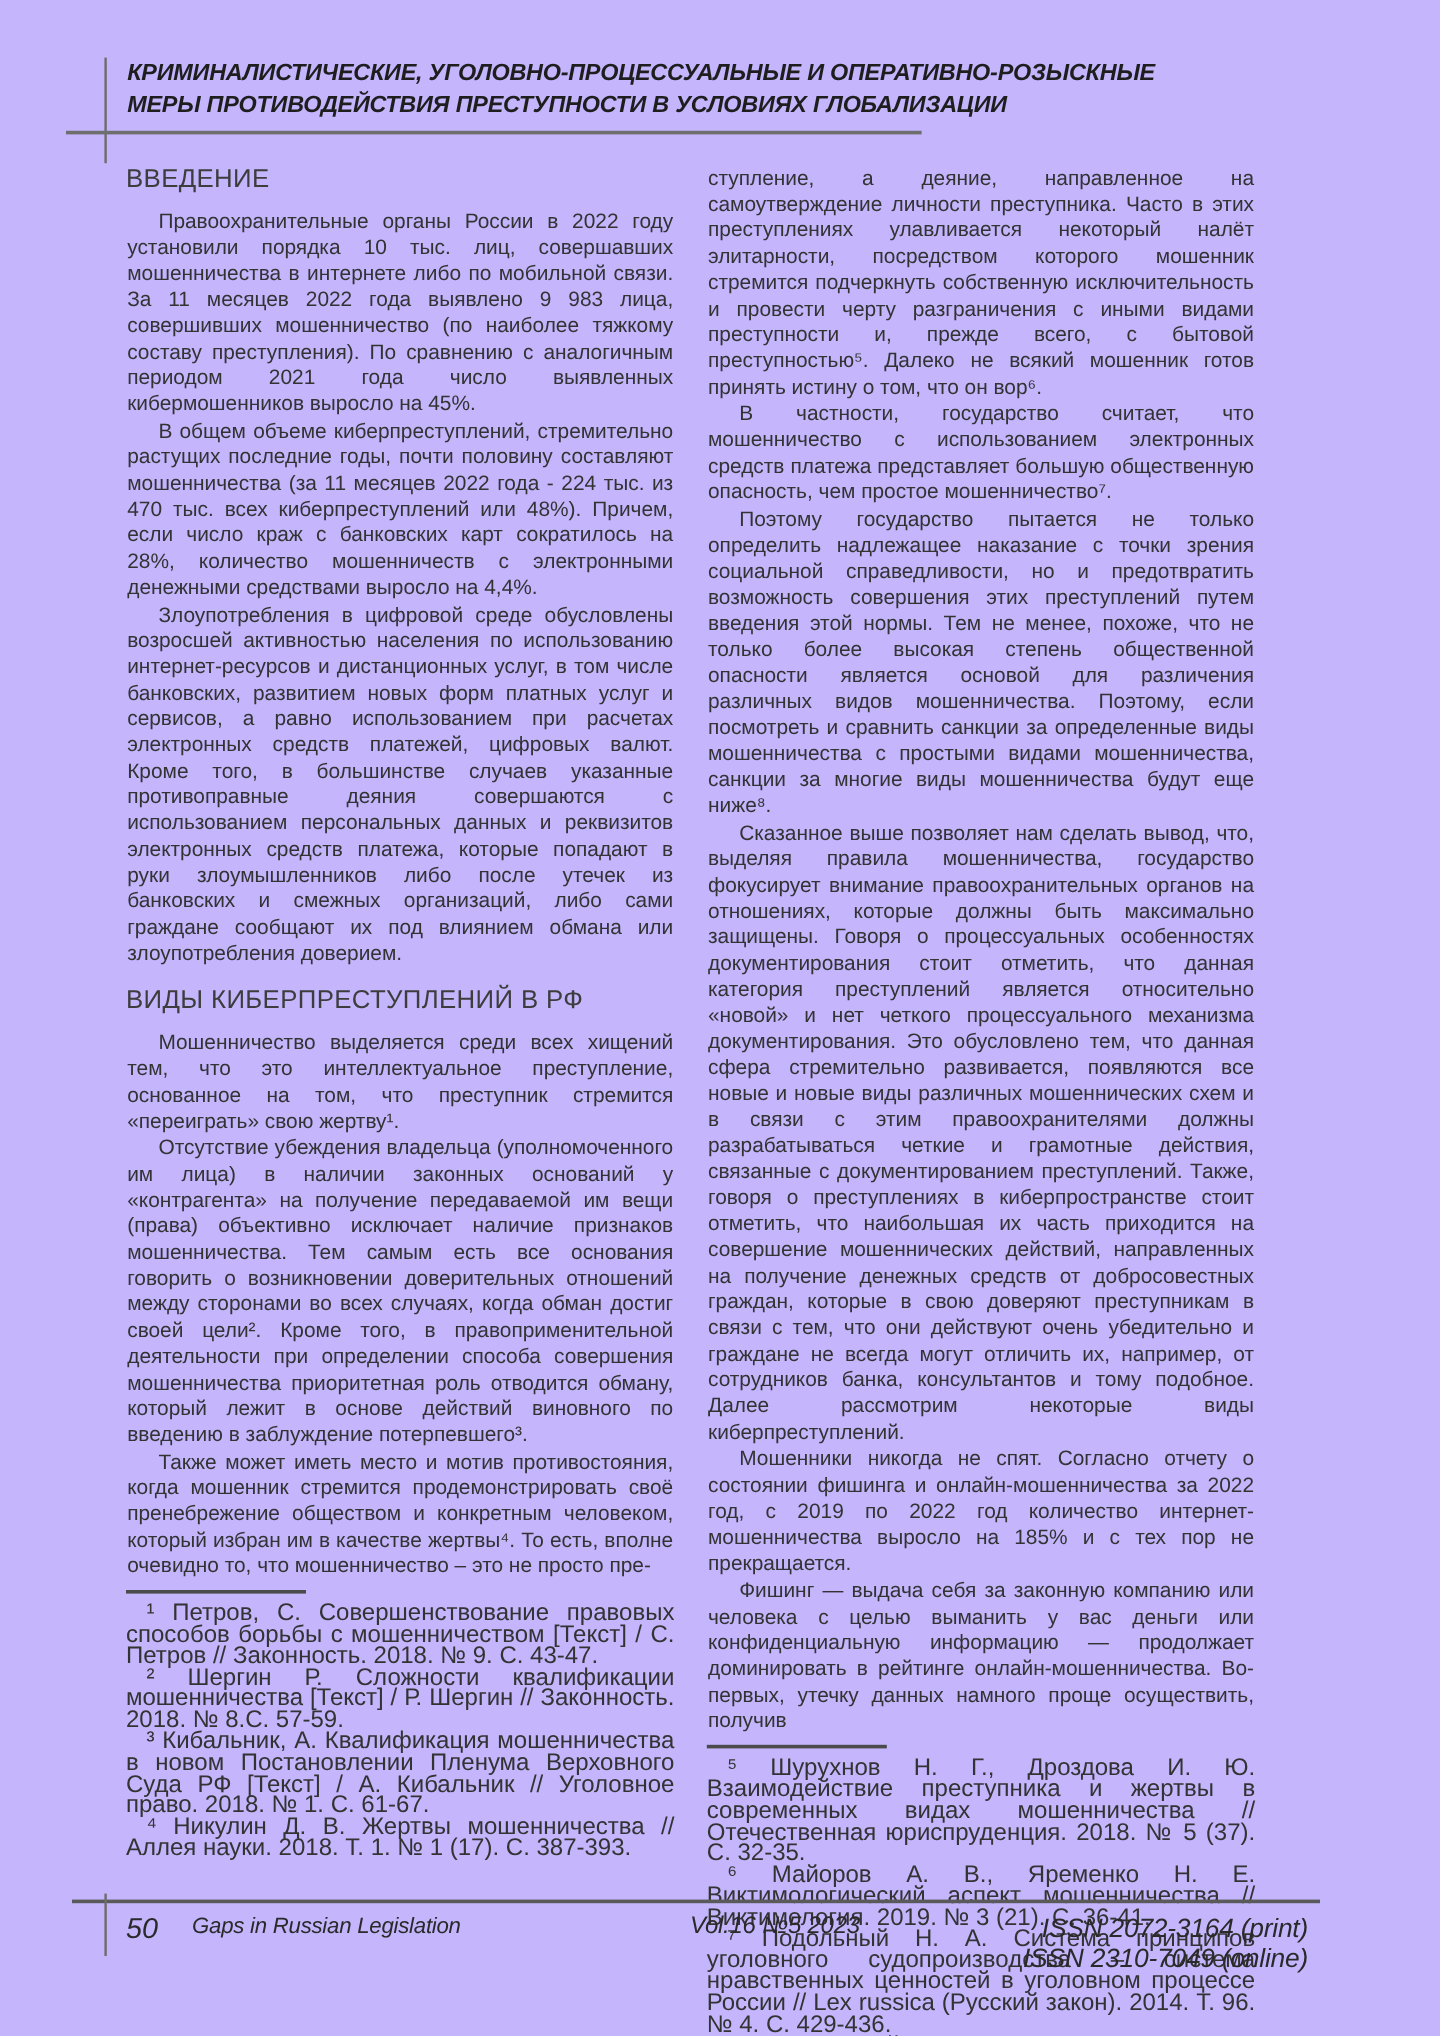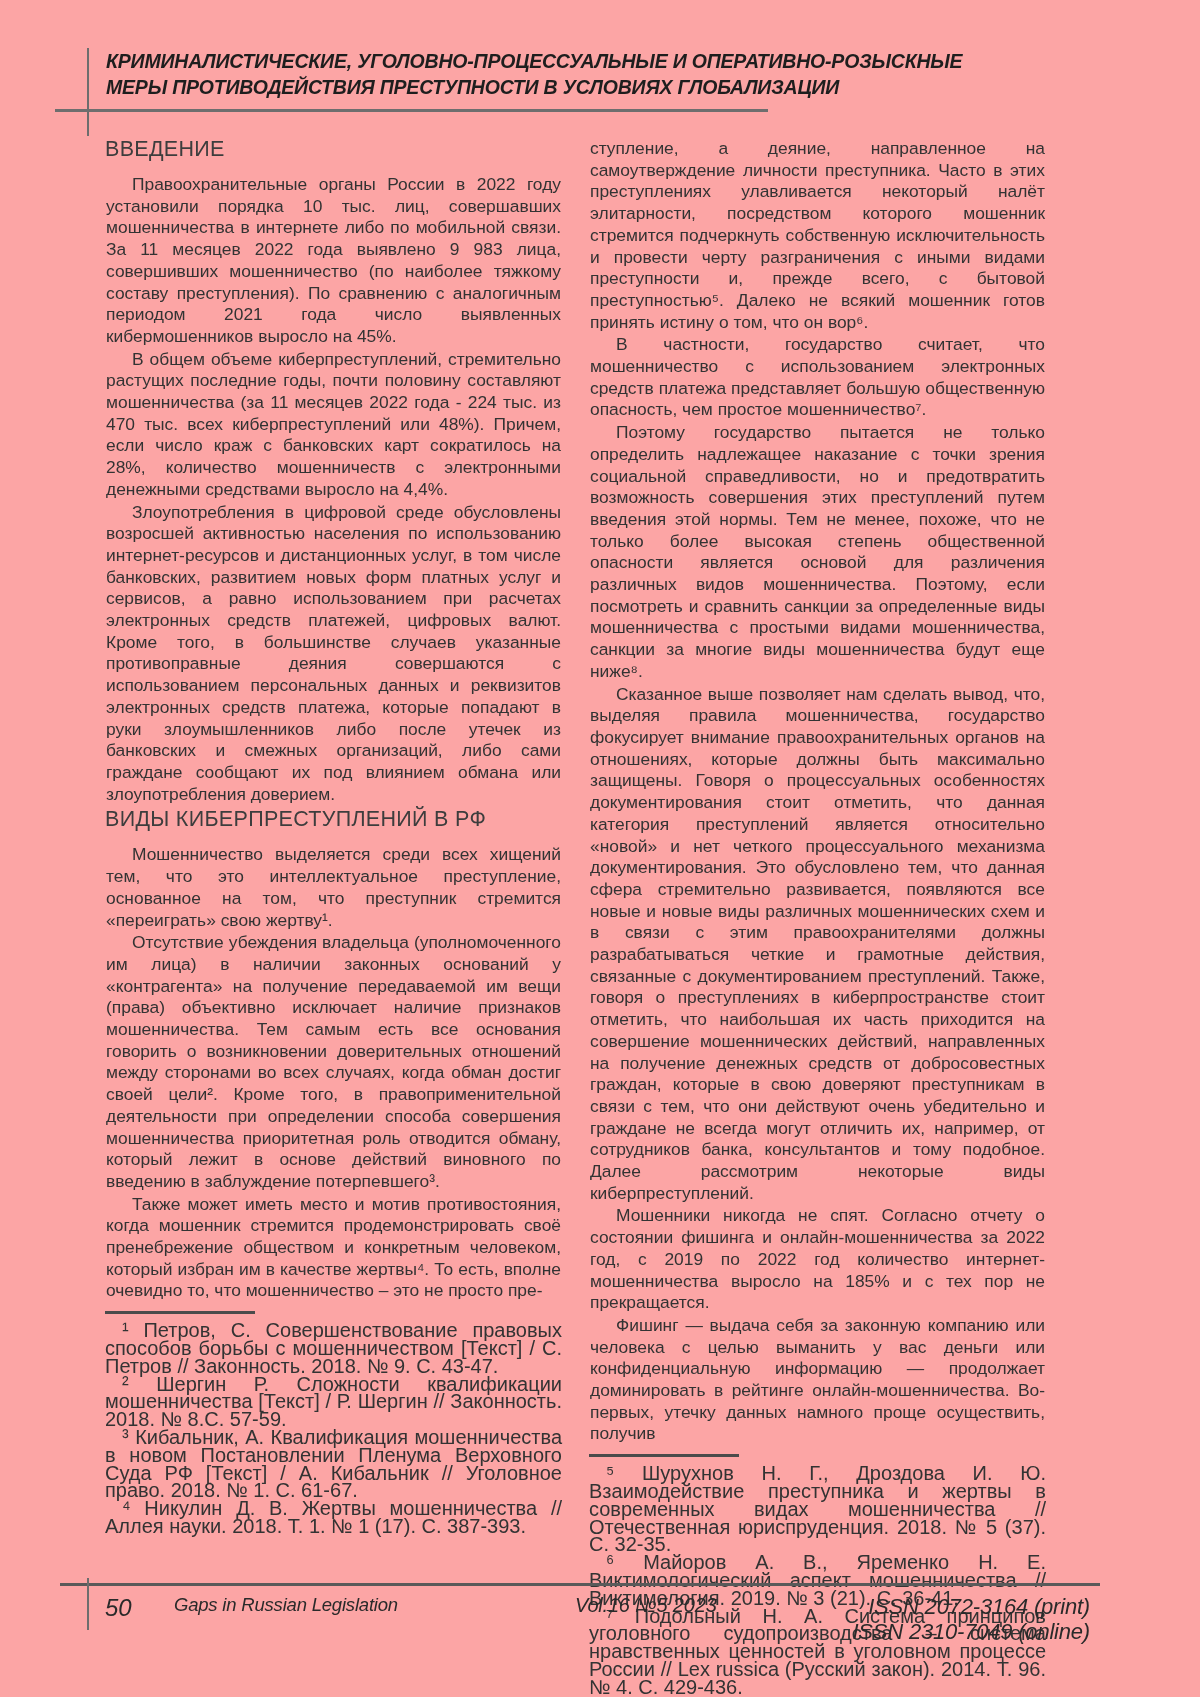"КРИМИНАЛИСТИЧЕСКИЕ," .page { background: #fca5a5 -> #c4b5fd }
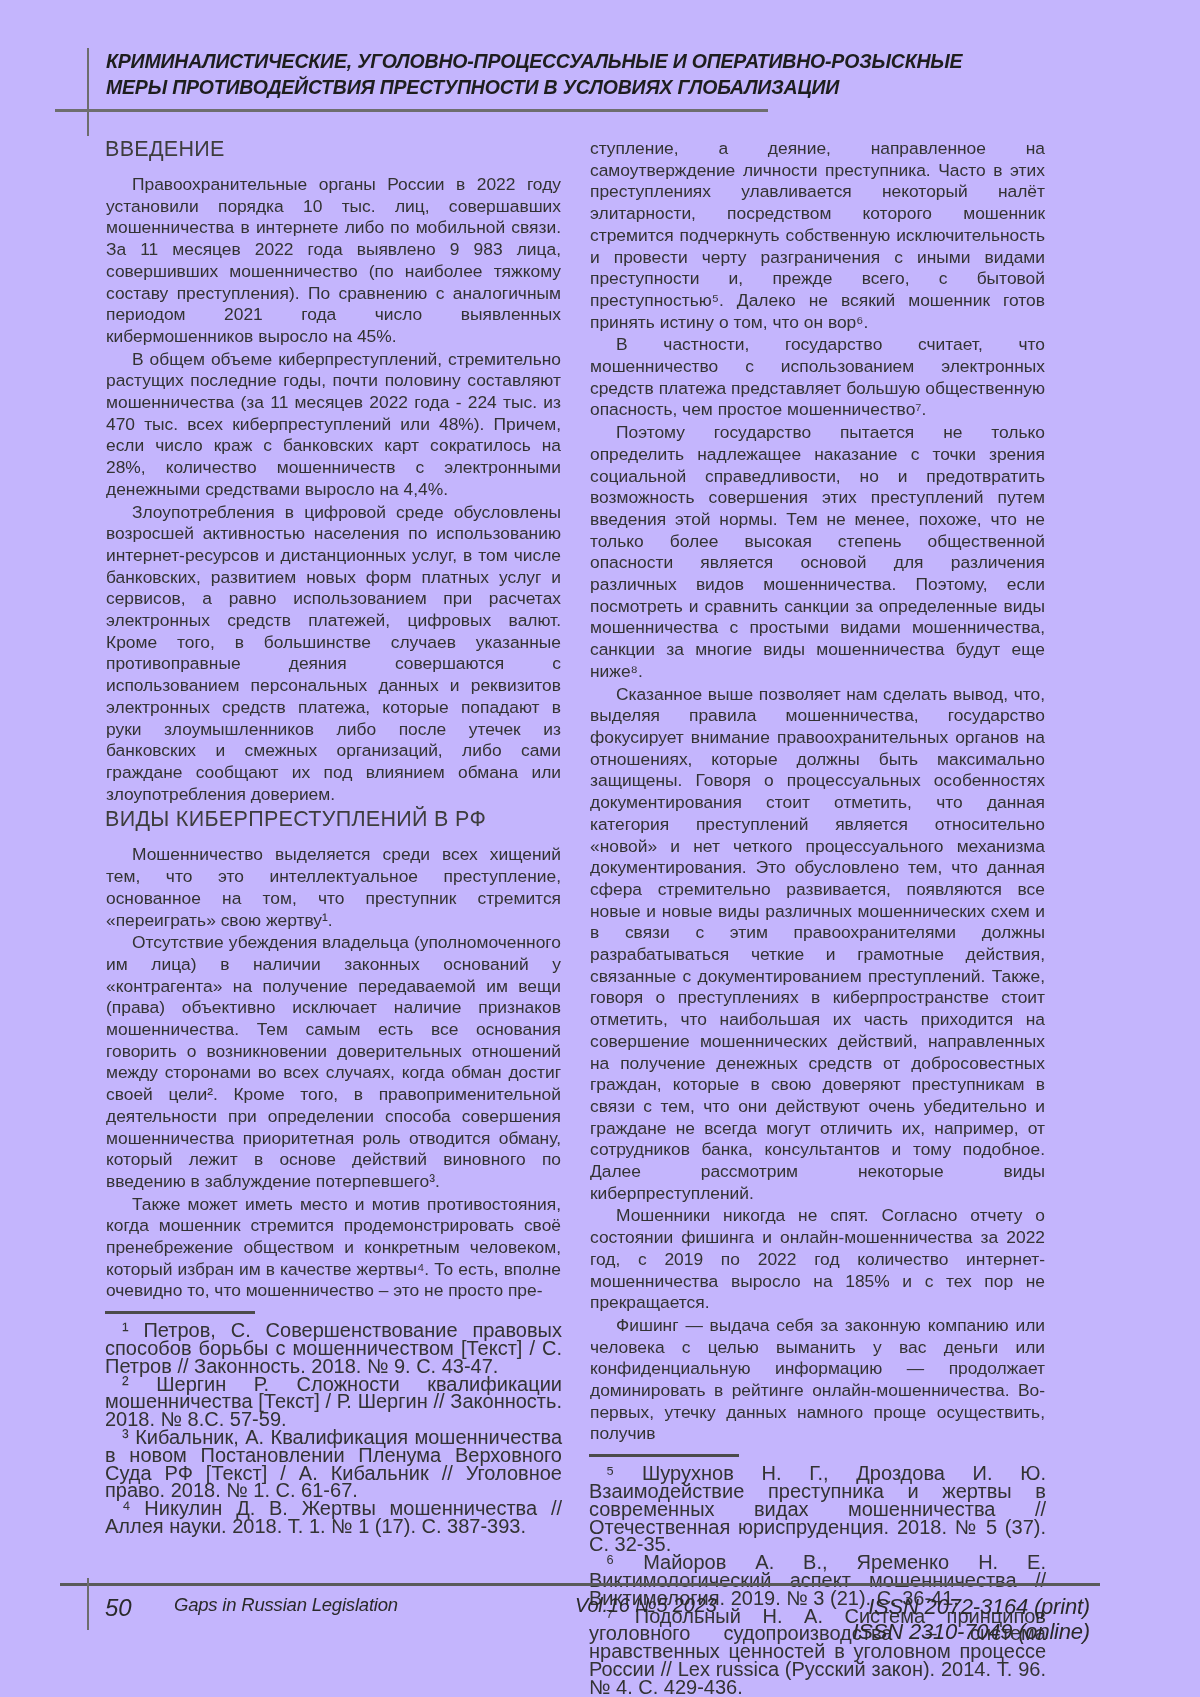"ВИДЫ КИБЕРПРЕСТУПЛЕНИЙ В РФ" h2.section-heading.second { margin-top: 2px -> 16px }
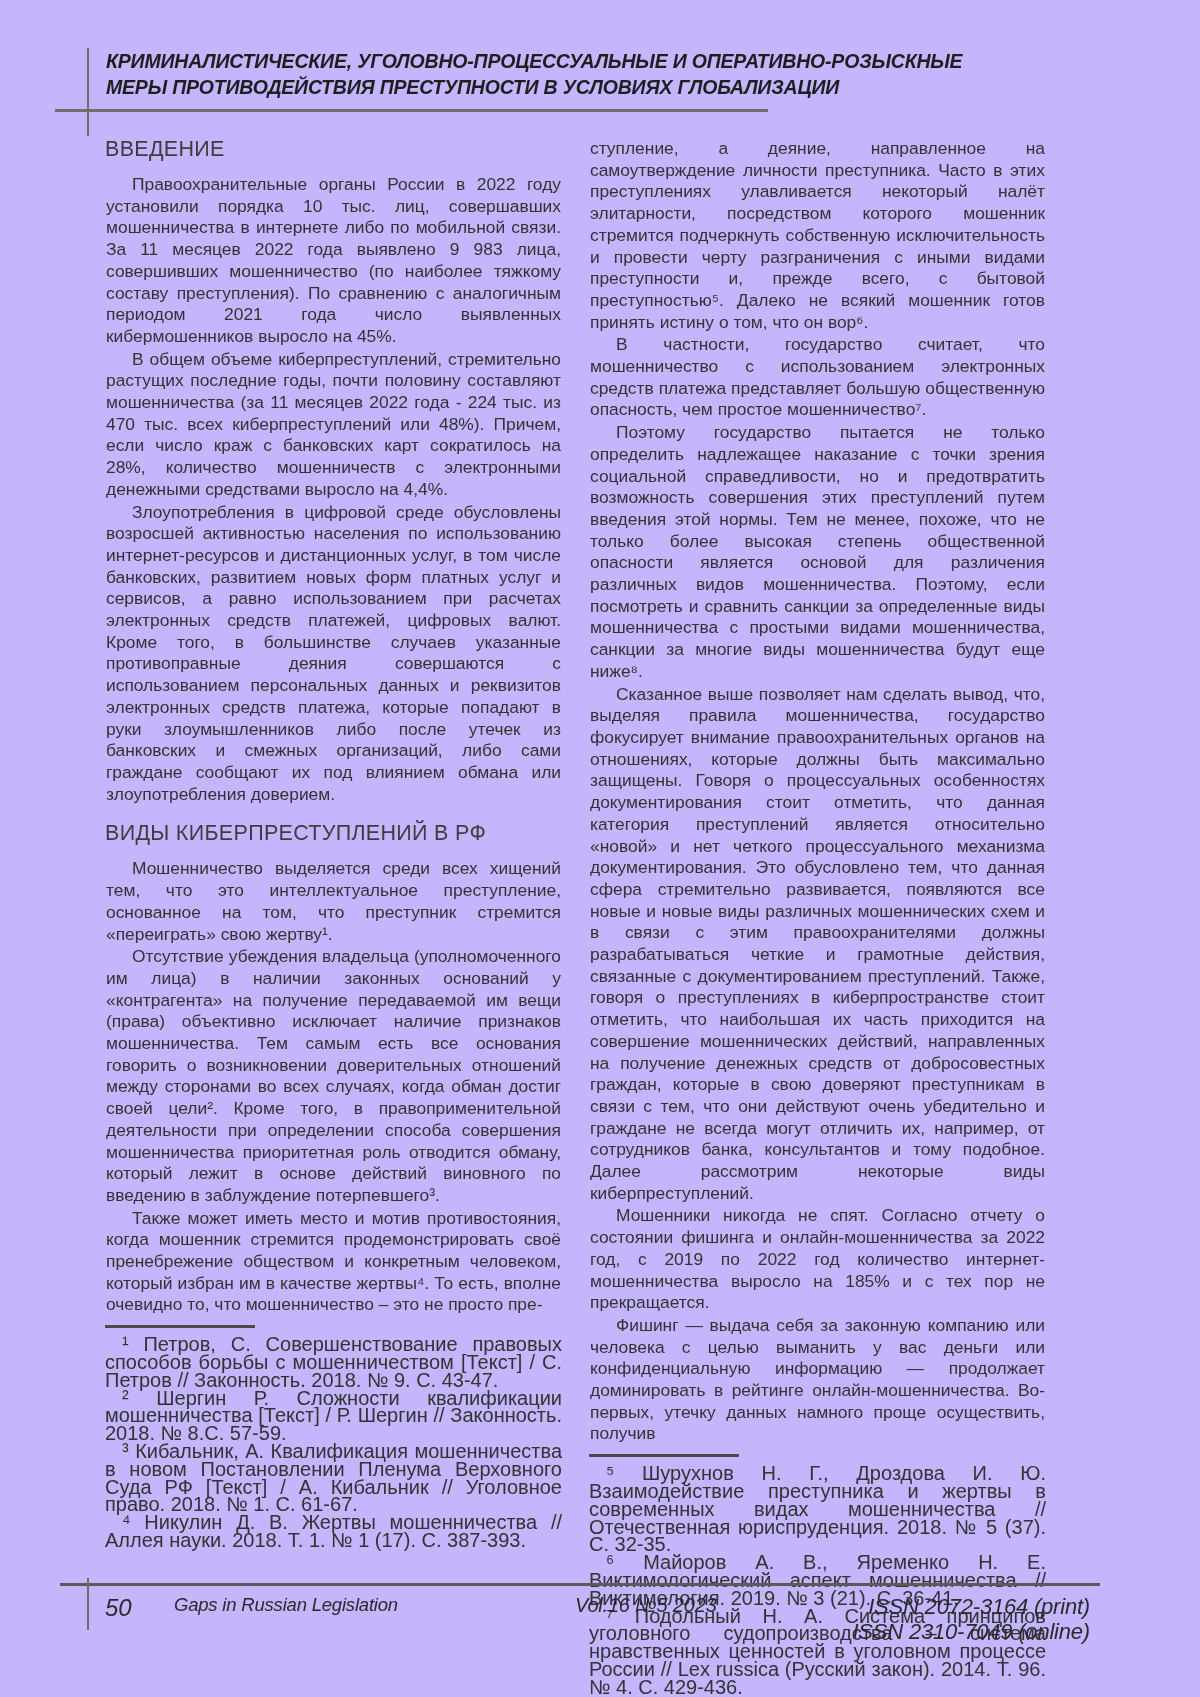"Gaps in Russian Legislation" .page-footer .journal-title { margin-left: 14px -> none }
